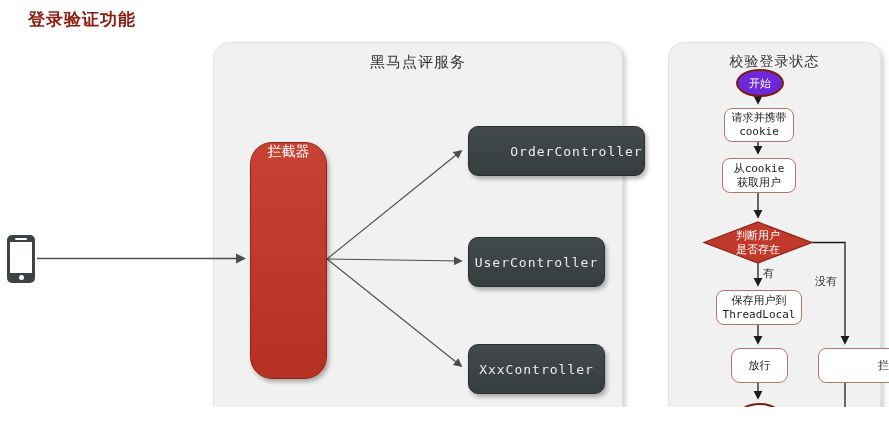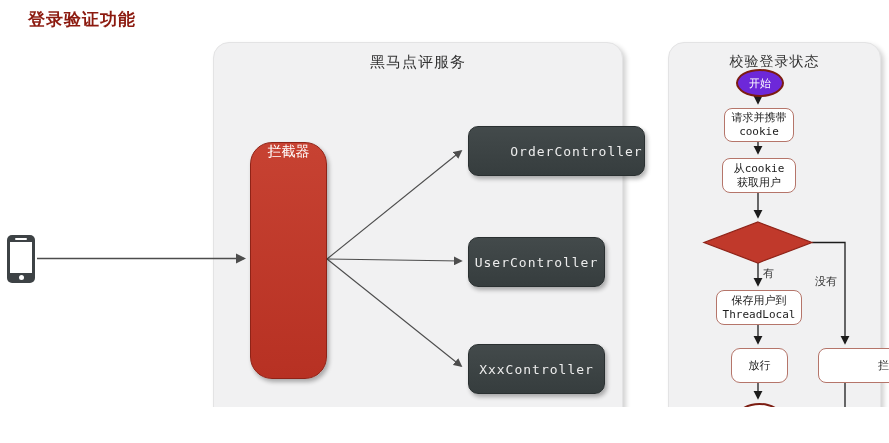"判断用户" div.diamond-label { html: none -> <div> <div>判断用户</div> <div>是否存在</div> </div> }
